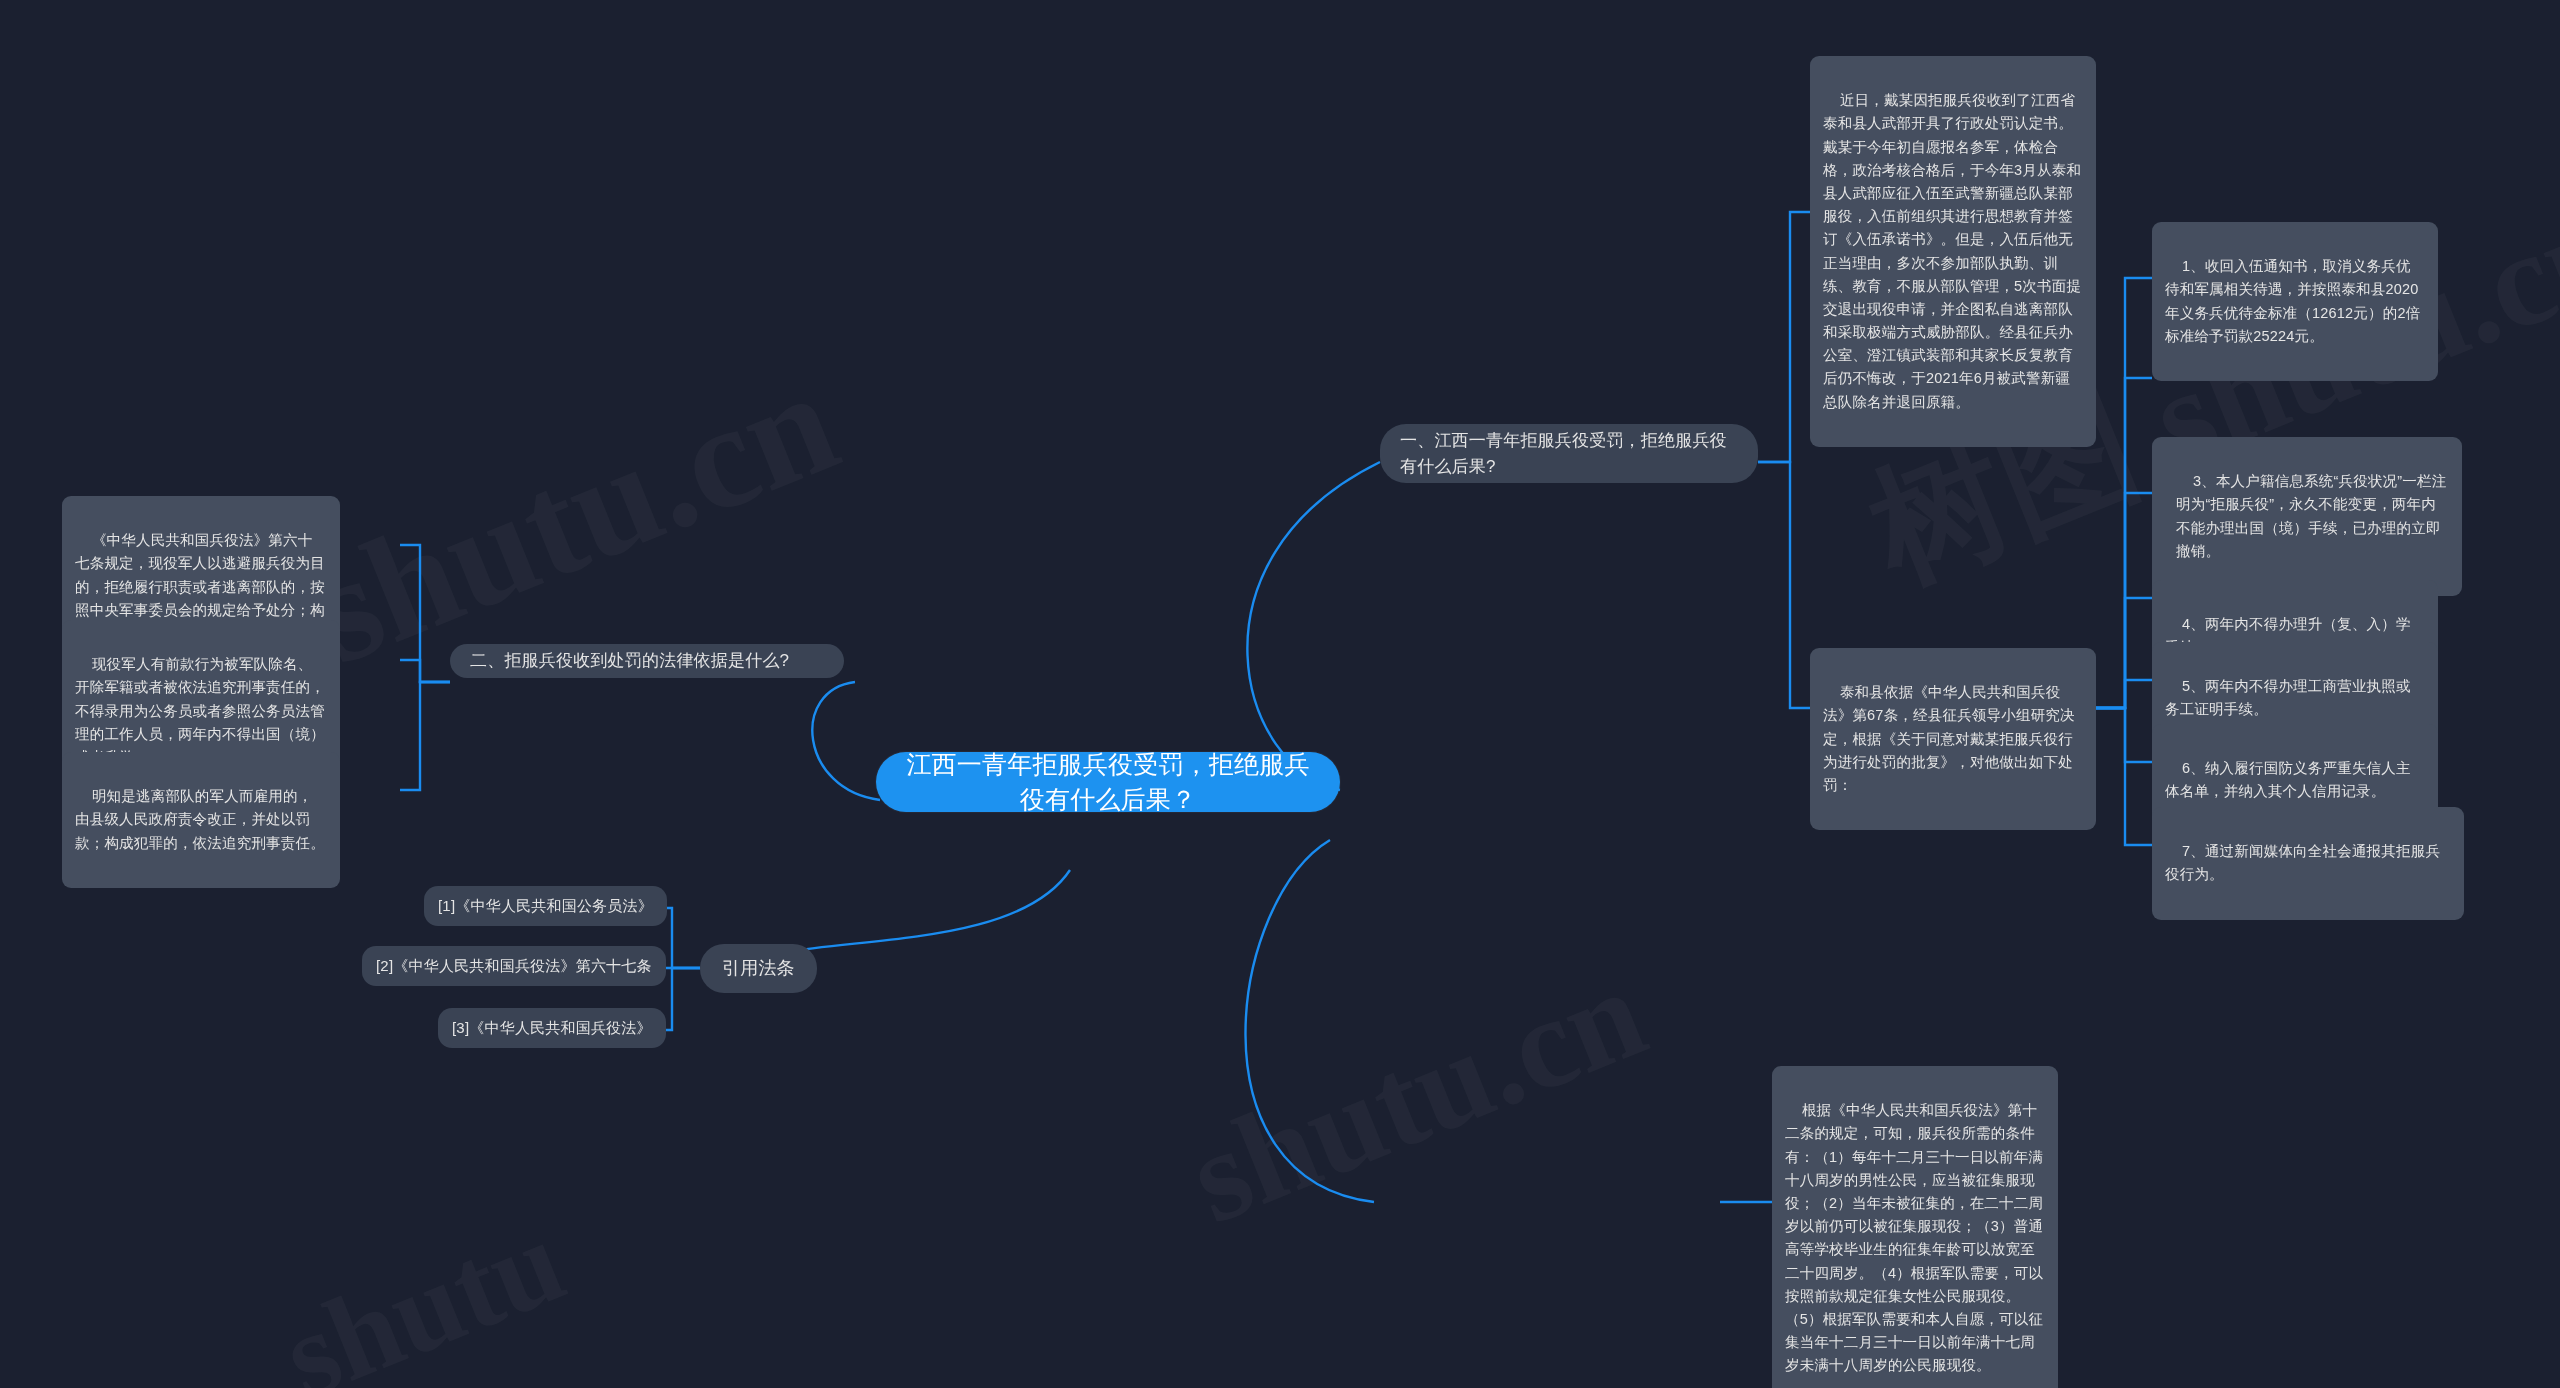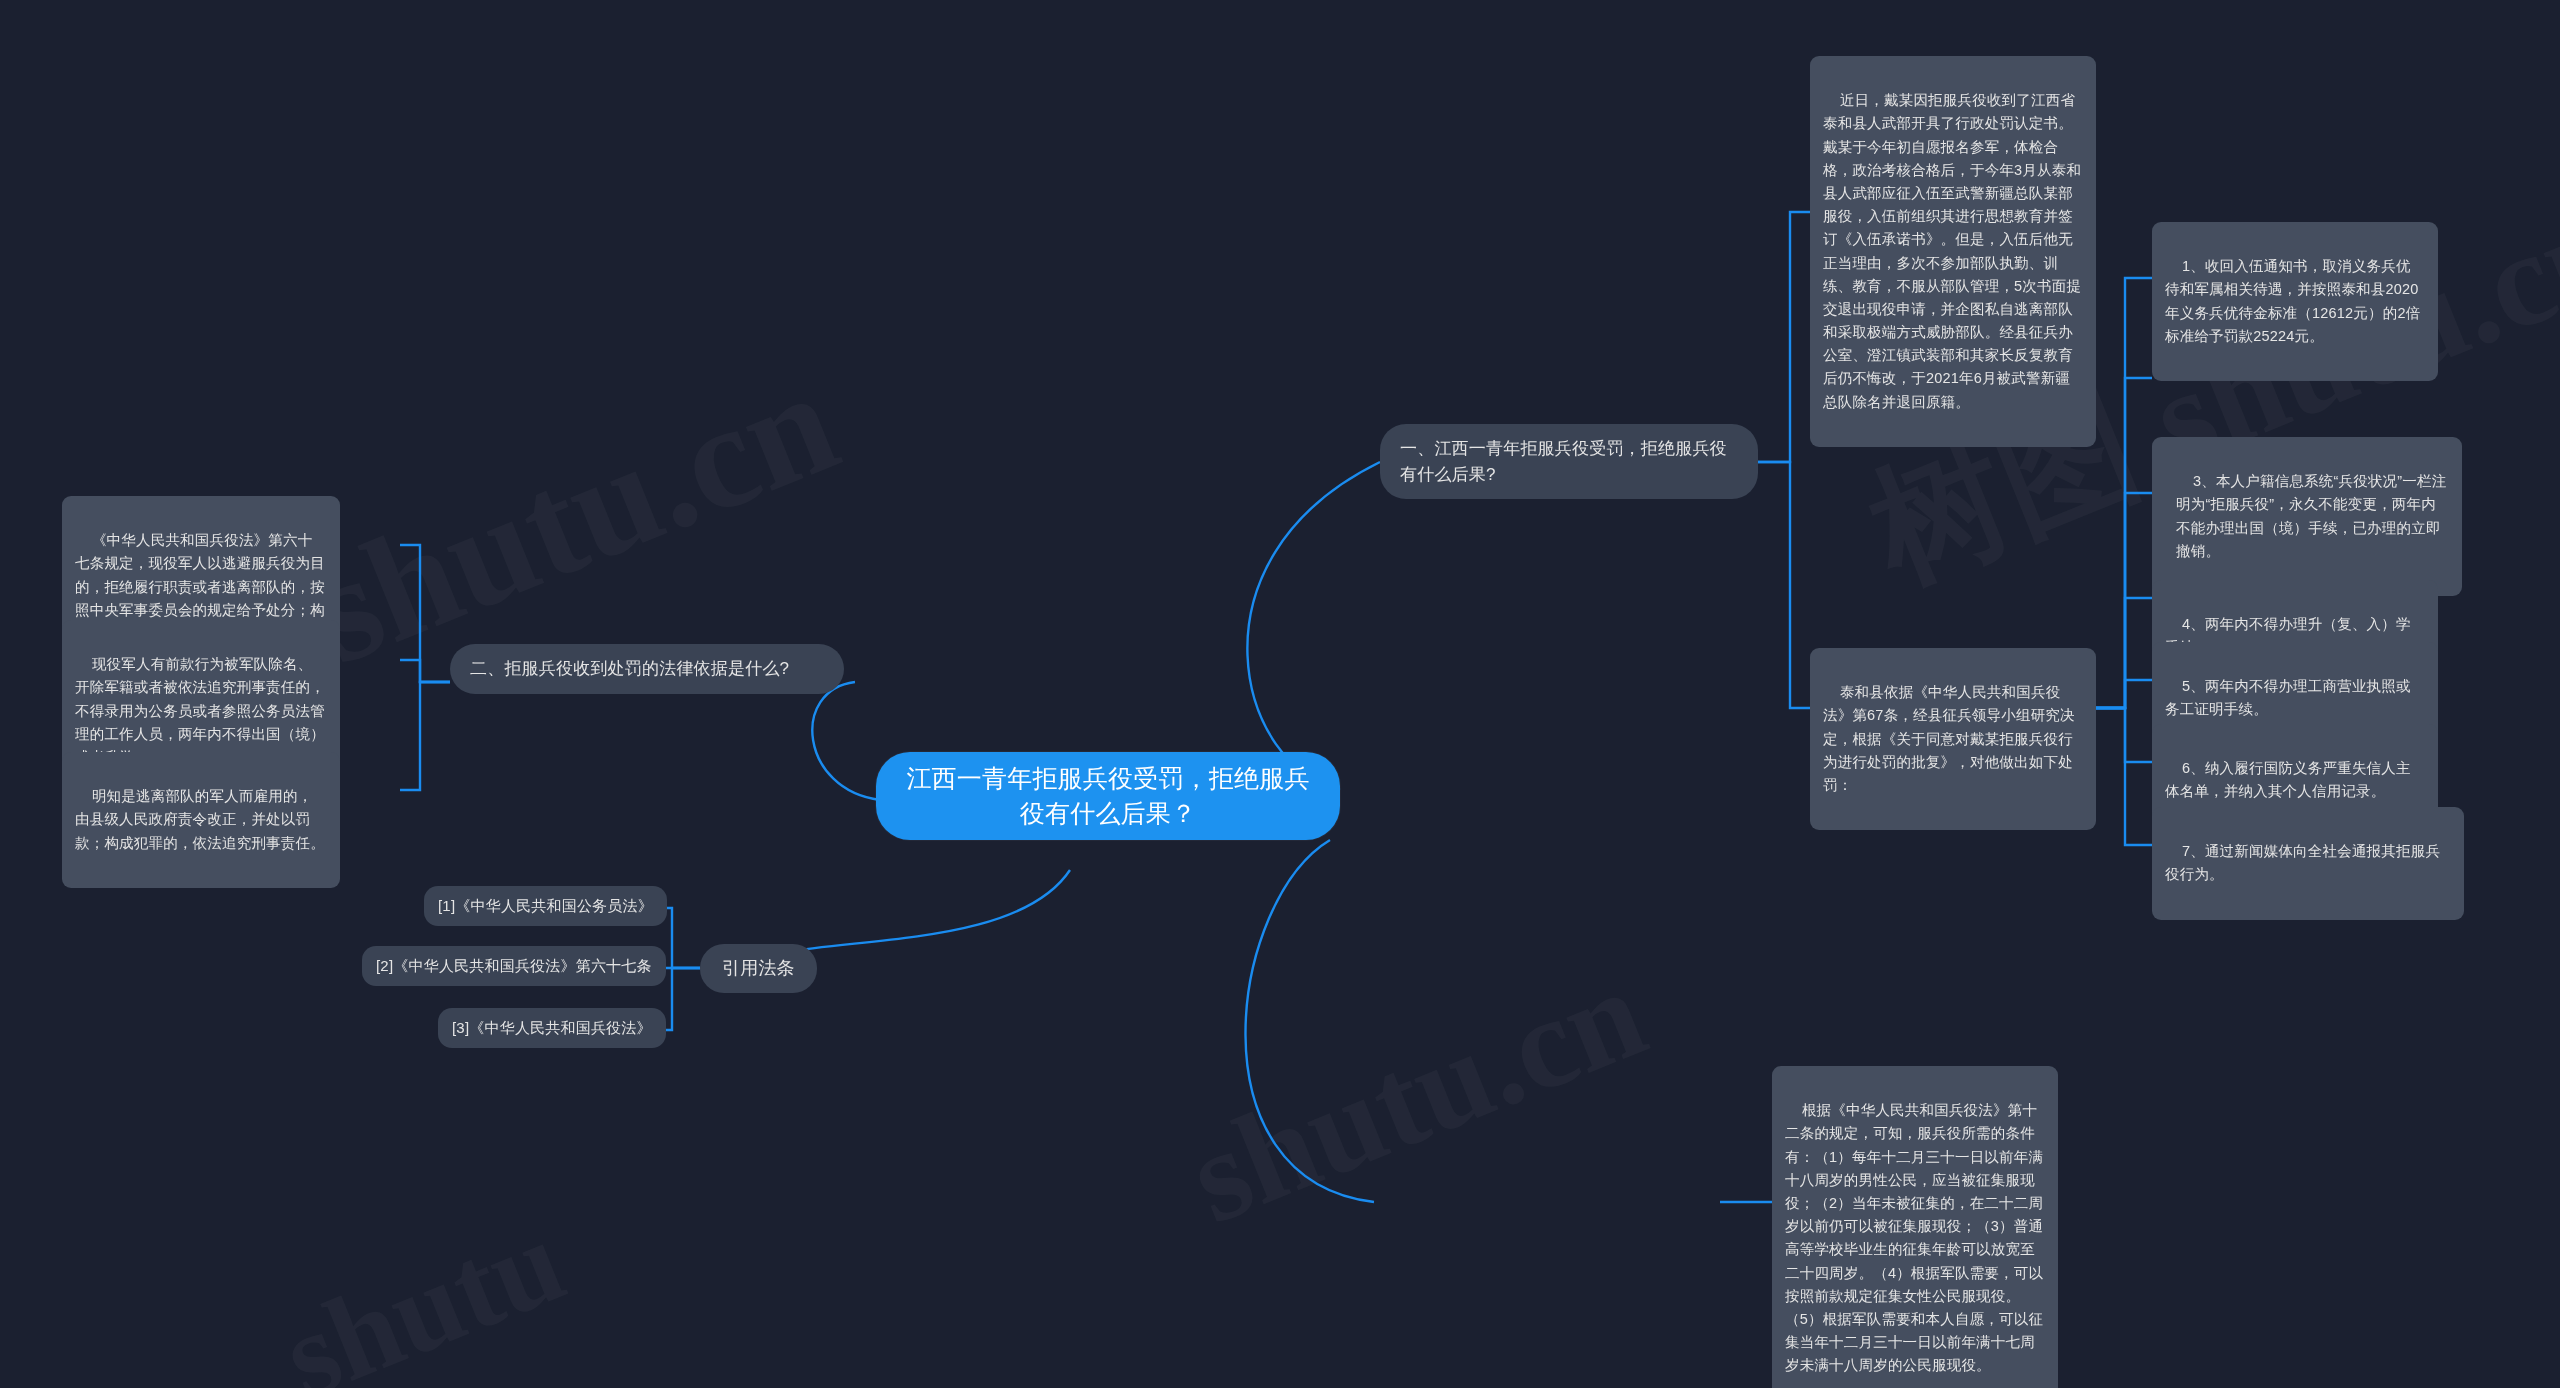"一、江西一青年拒服兵役受罚，拒绝服兵役有什么后果?" .branch { padding: 12px 20px -> 4px 20px }
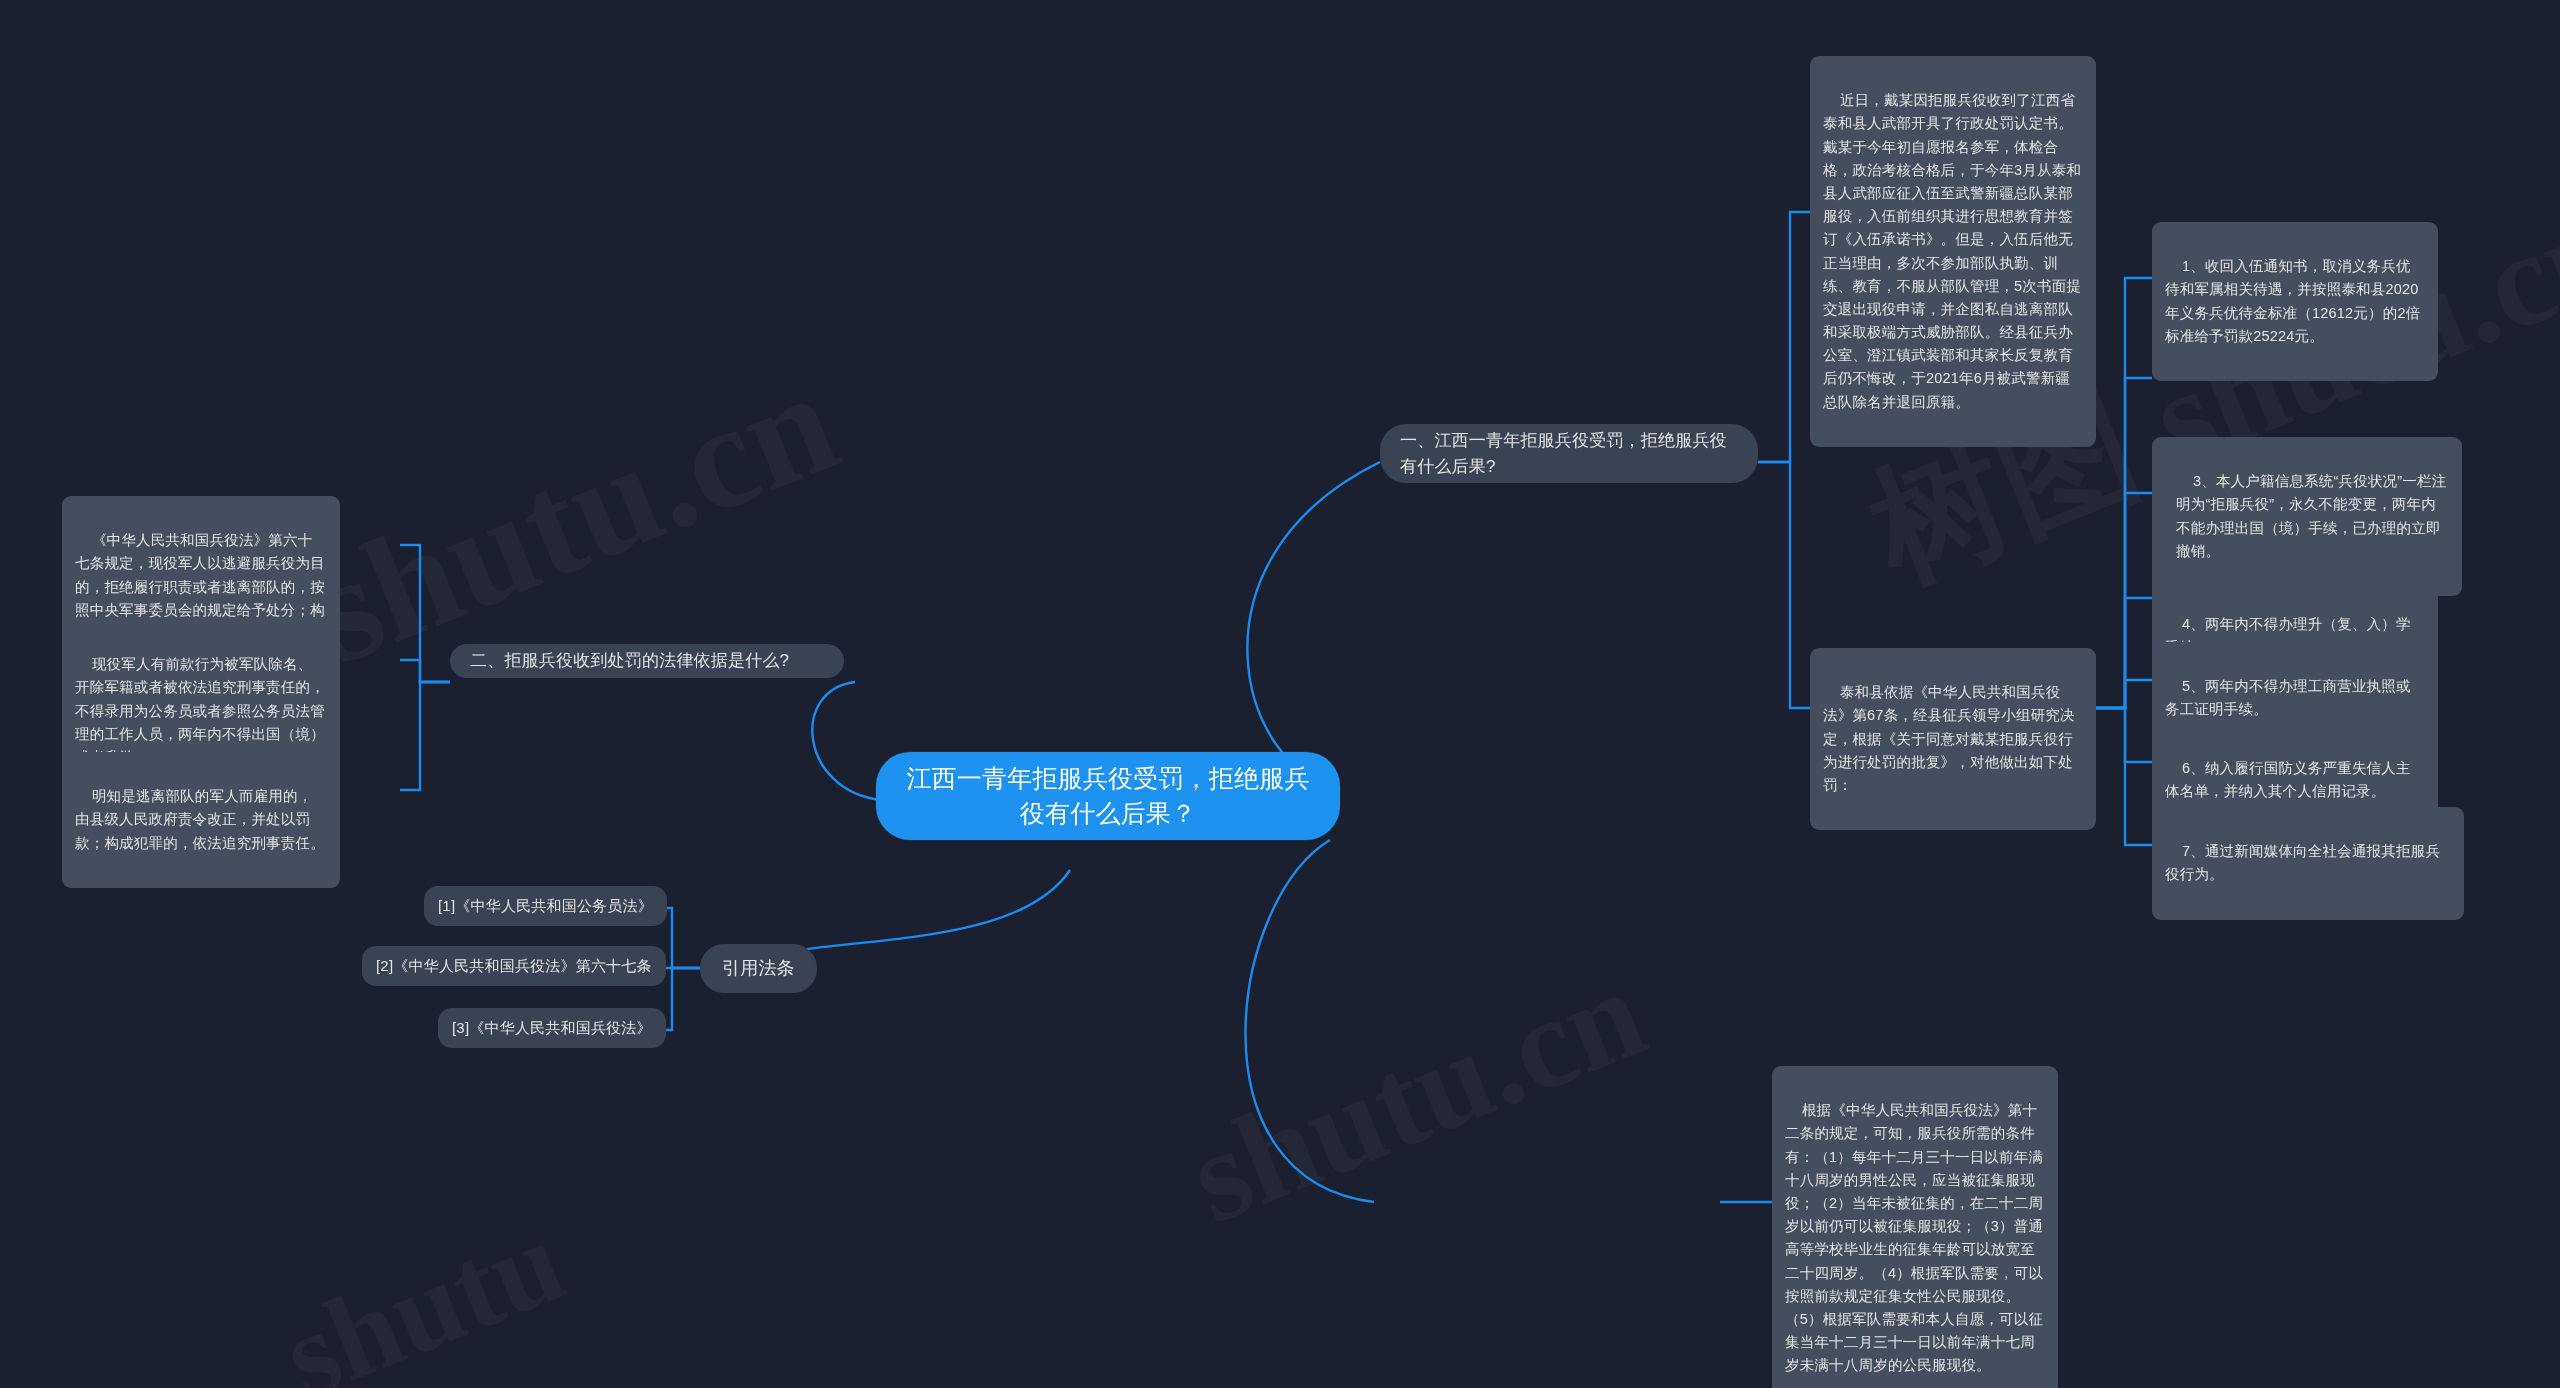"江西一青年拒服兵役受罚，拒绝服兵役有什么后果？" div.node { height: 88px -> 60px }
